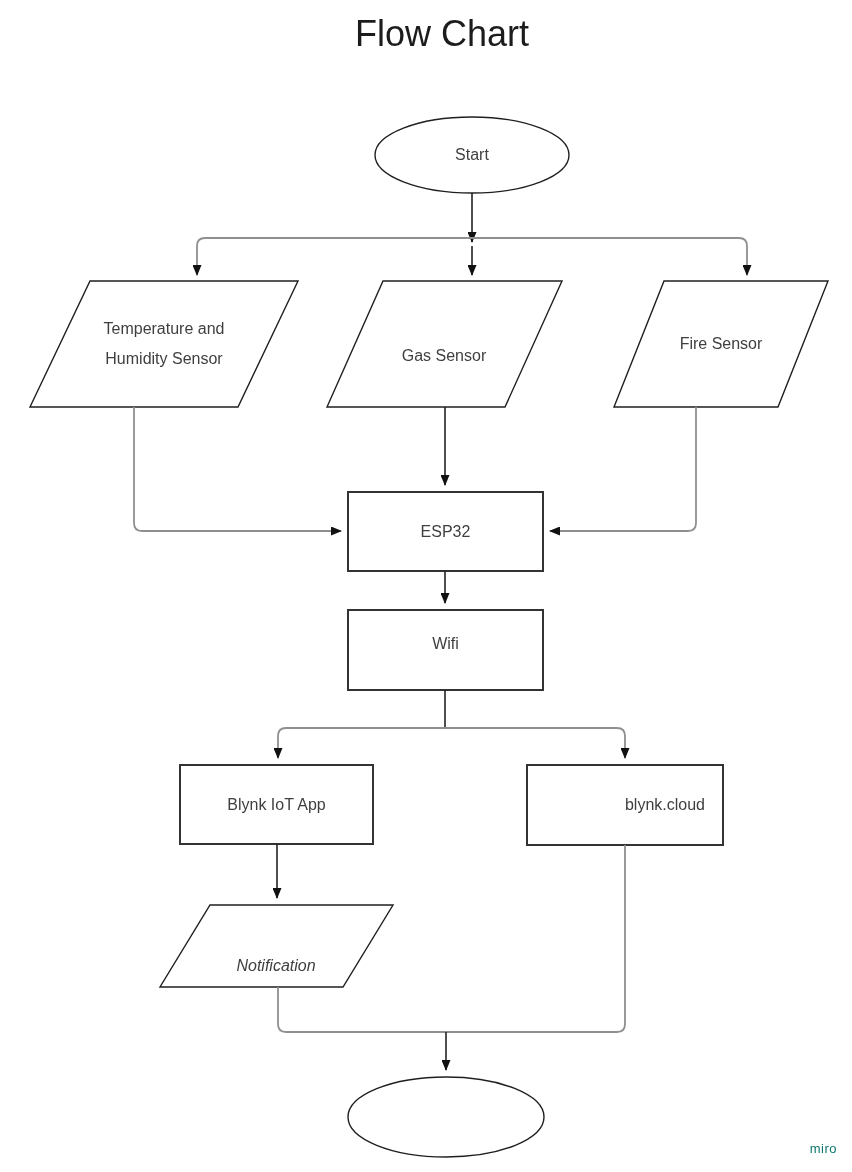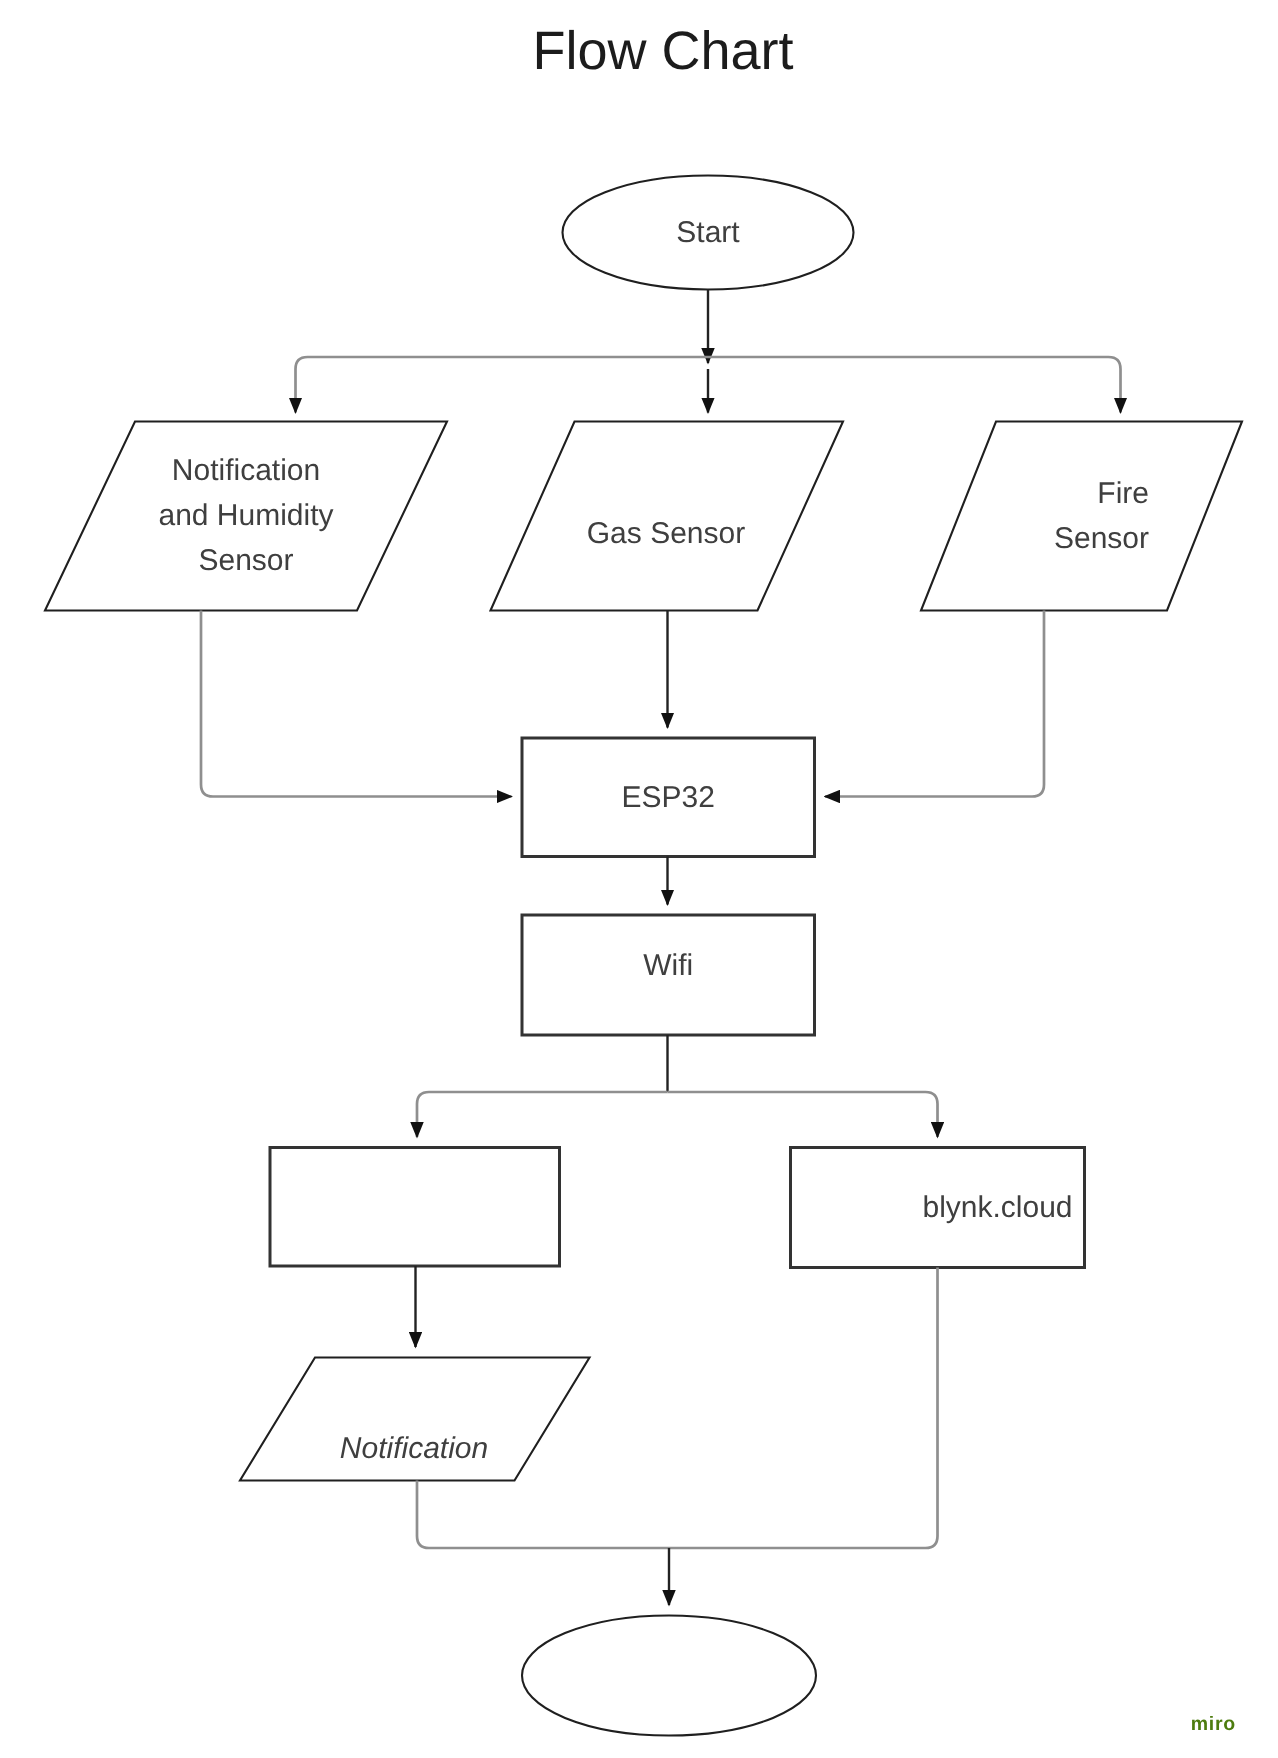"Start" .node-label { font-size: 20px -> 16px }
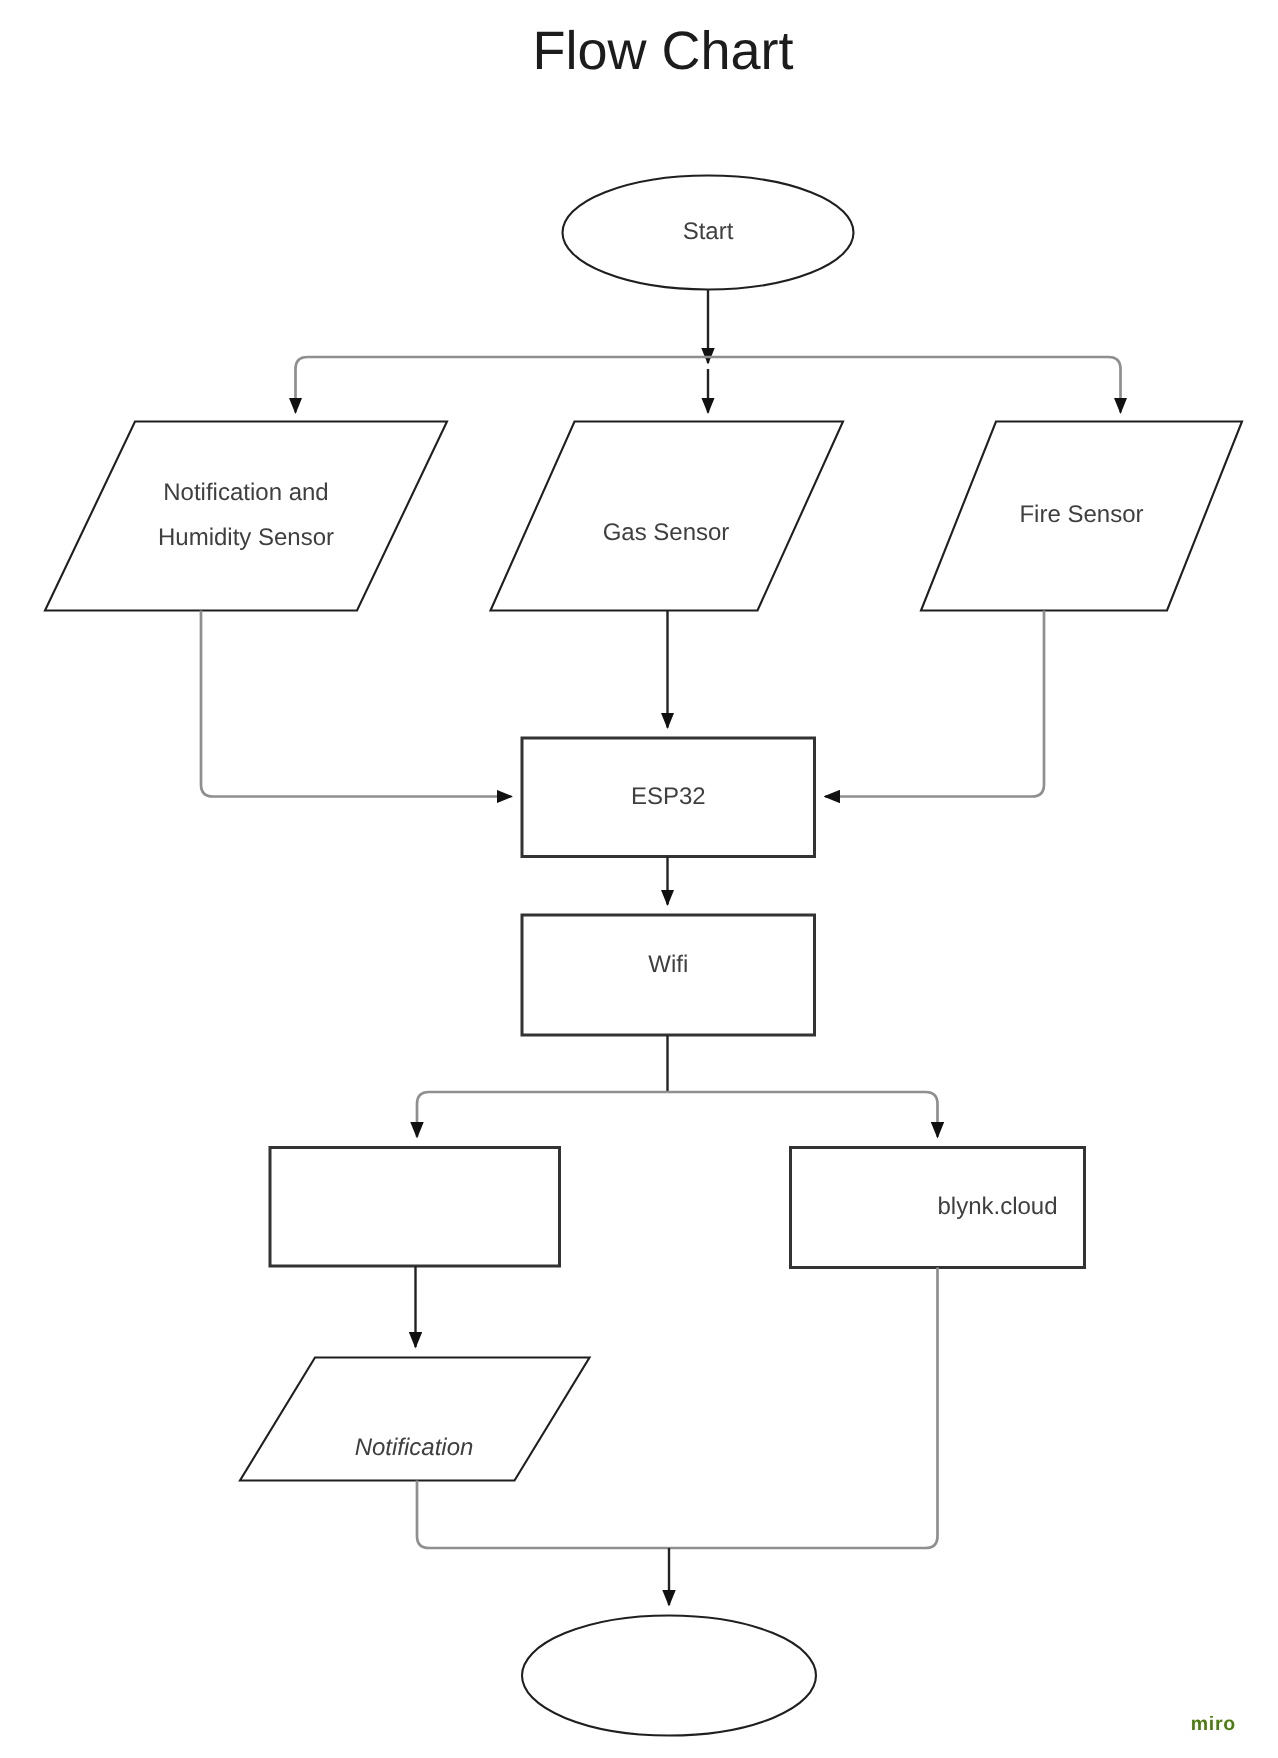"Notification and Humidity Sensor" div.node-label { text: Notification -> Temperature }
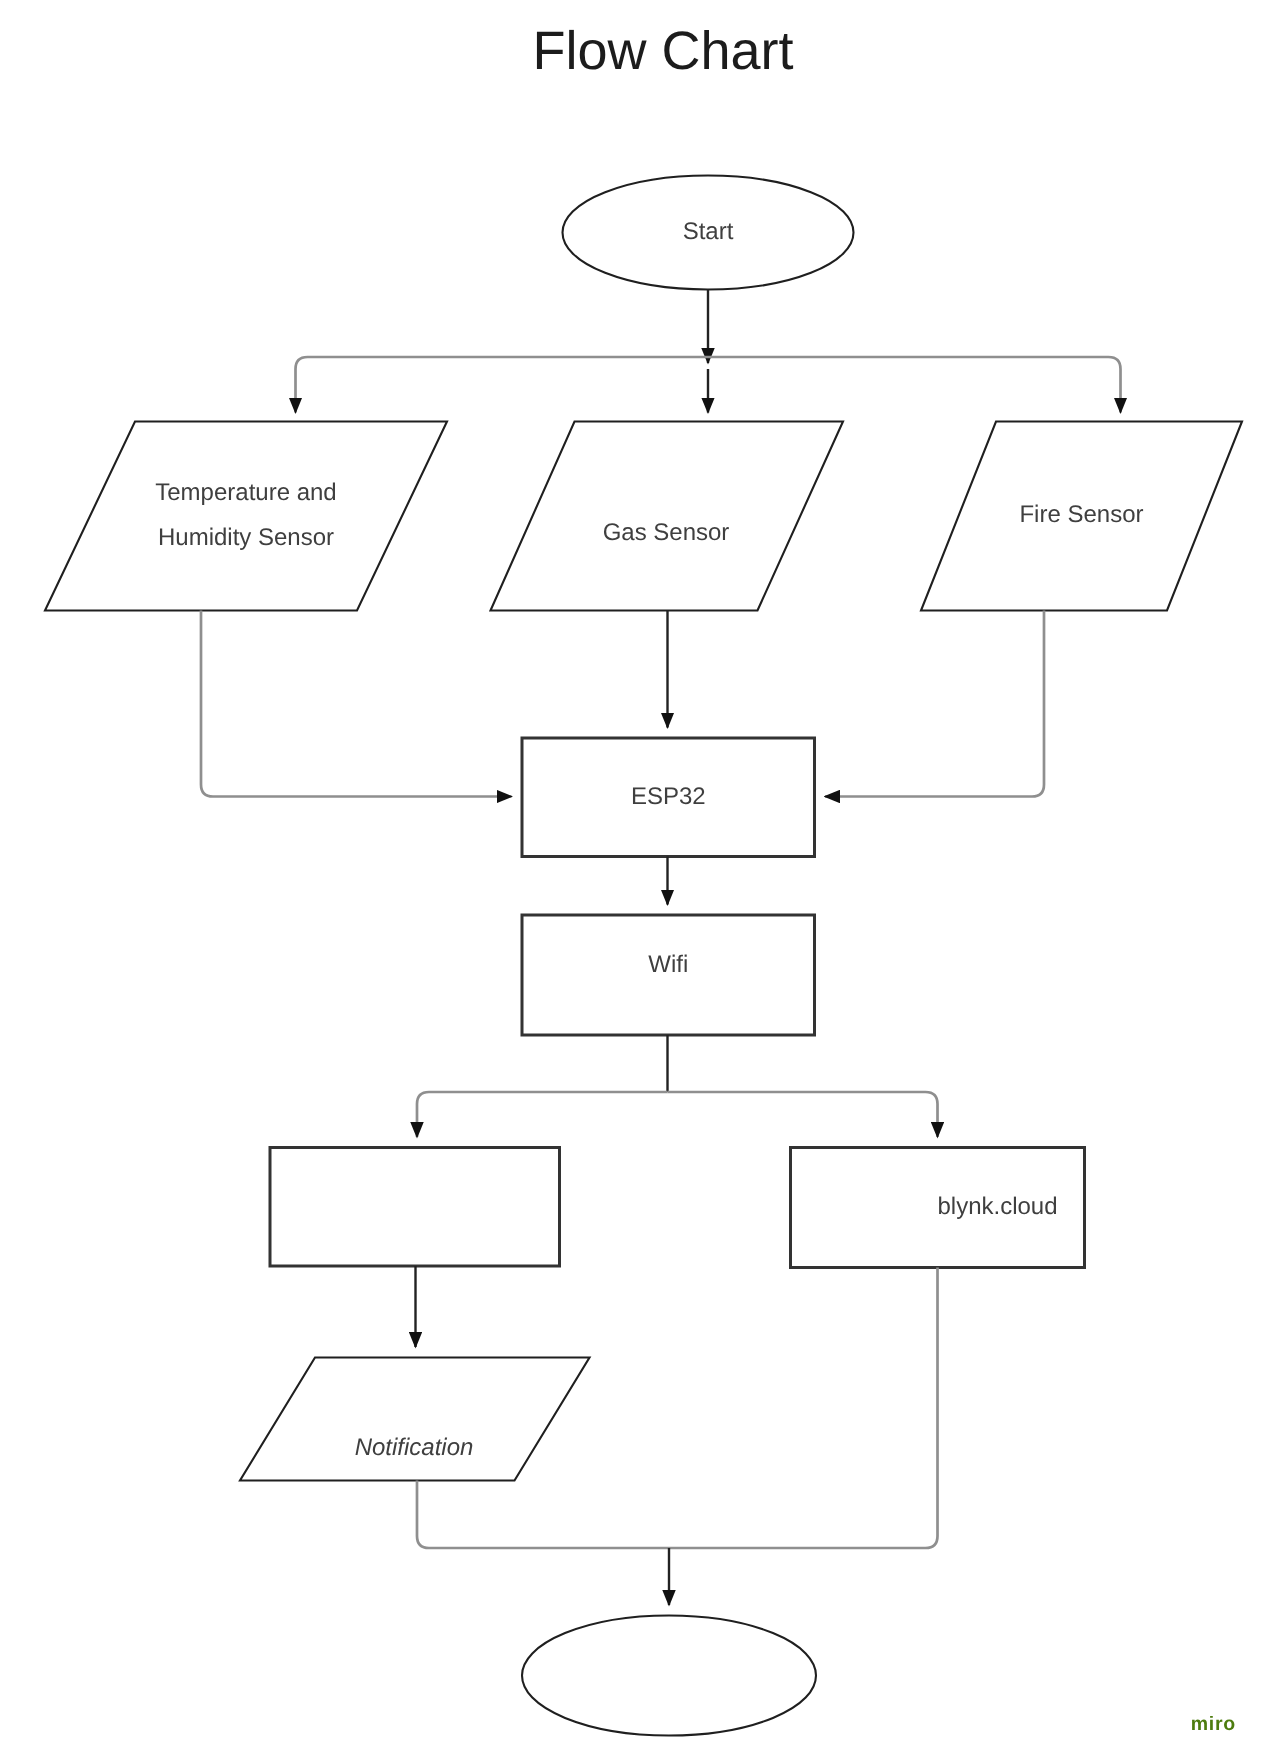"Blynk IoT App" div.node-label { html: none -> <div>Blynk IoT App</div> }
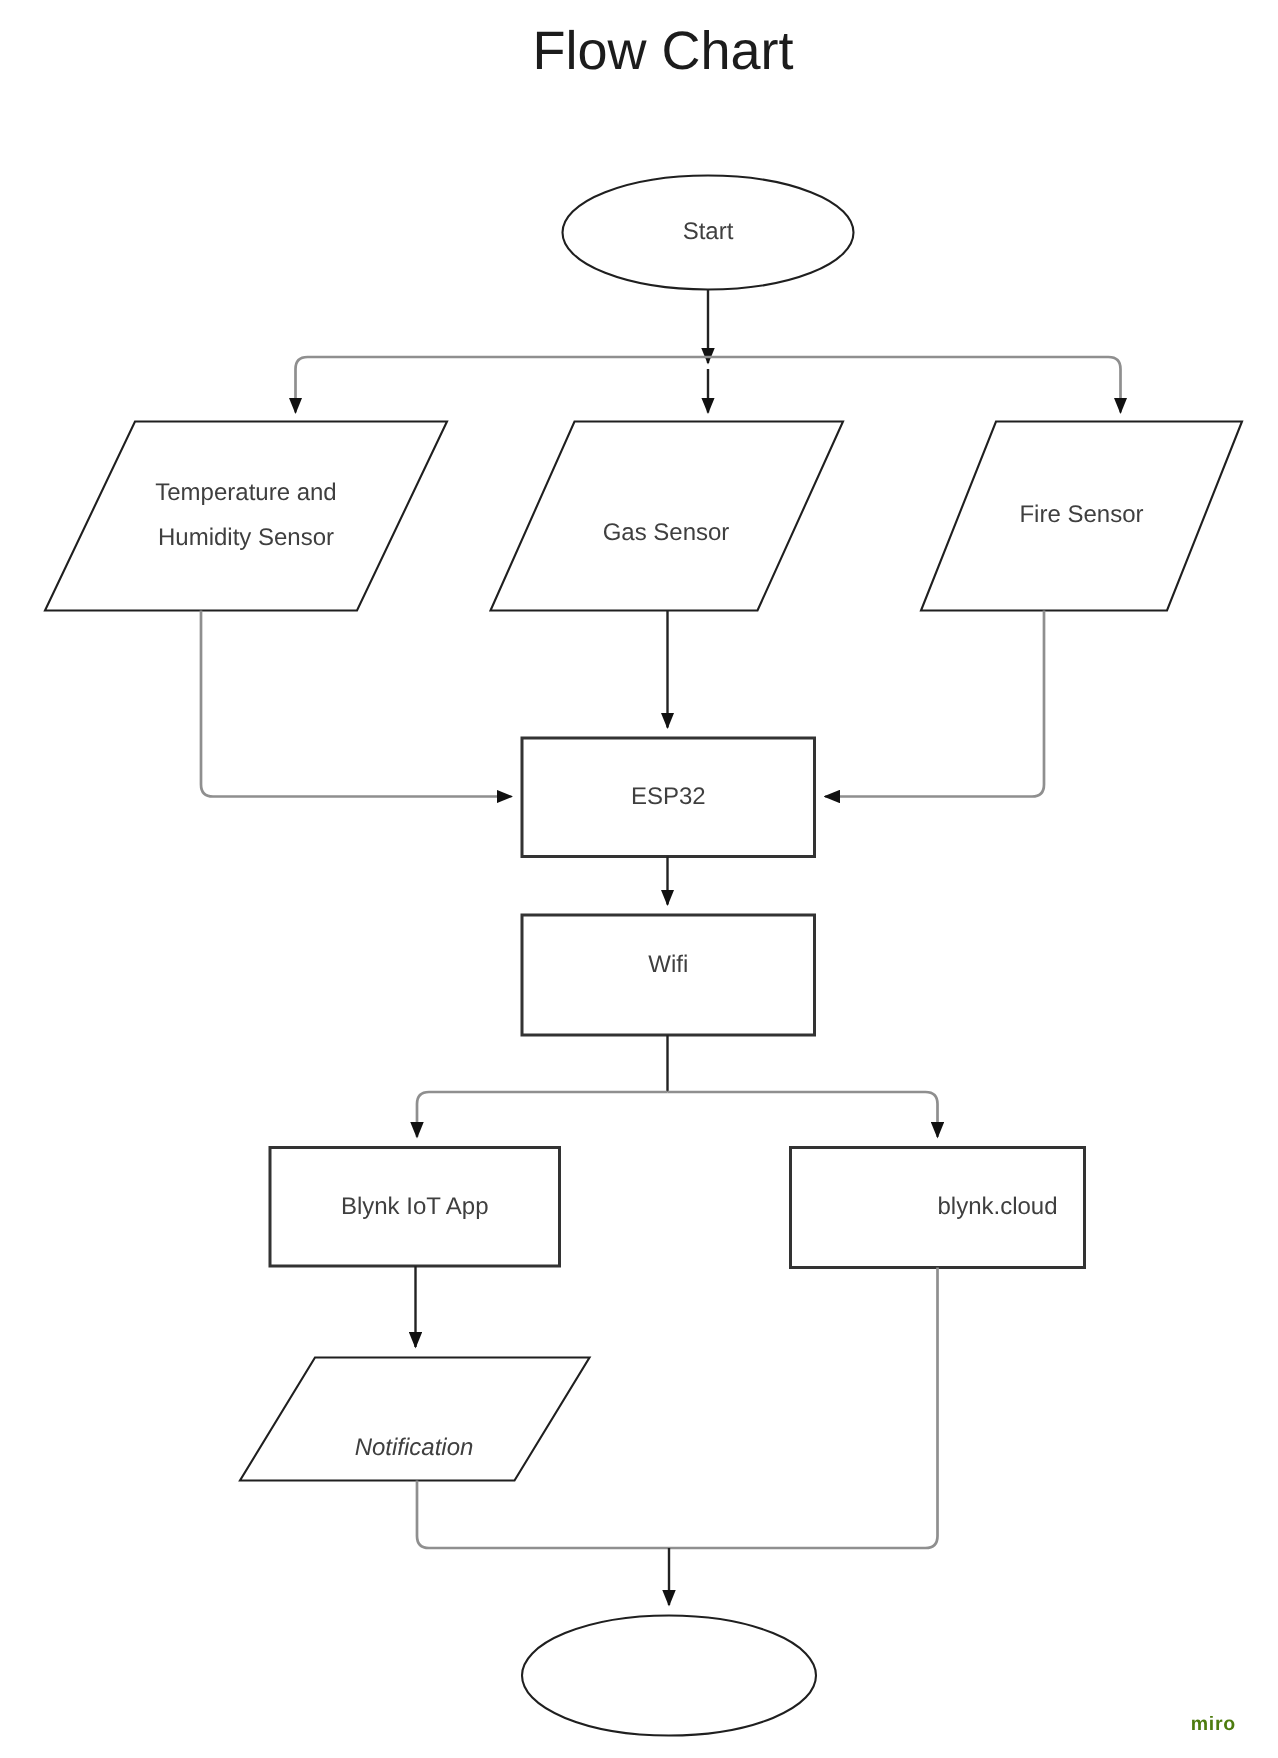"miro" .watermark { color: #4d7c0f -> #0f766e; font-weight: 700 -> 400; right: 28px -> 15px }
